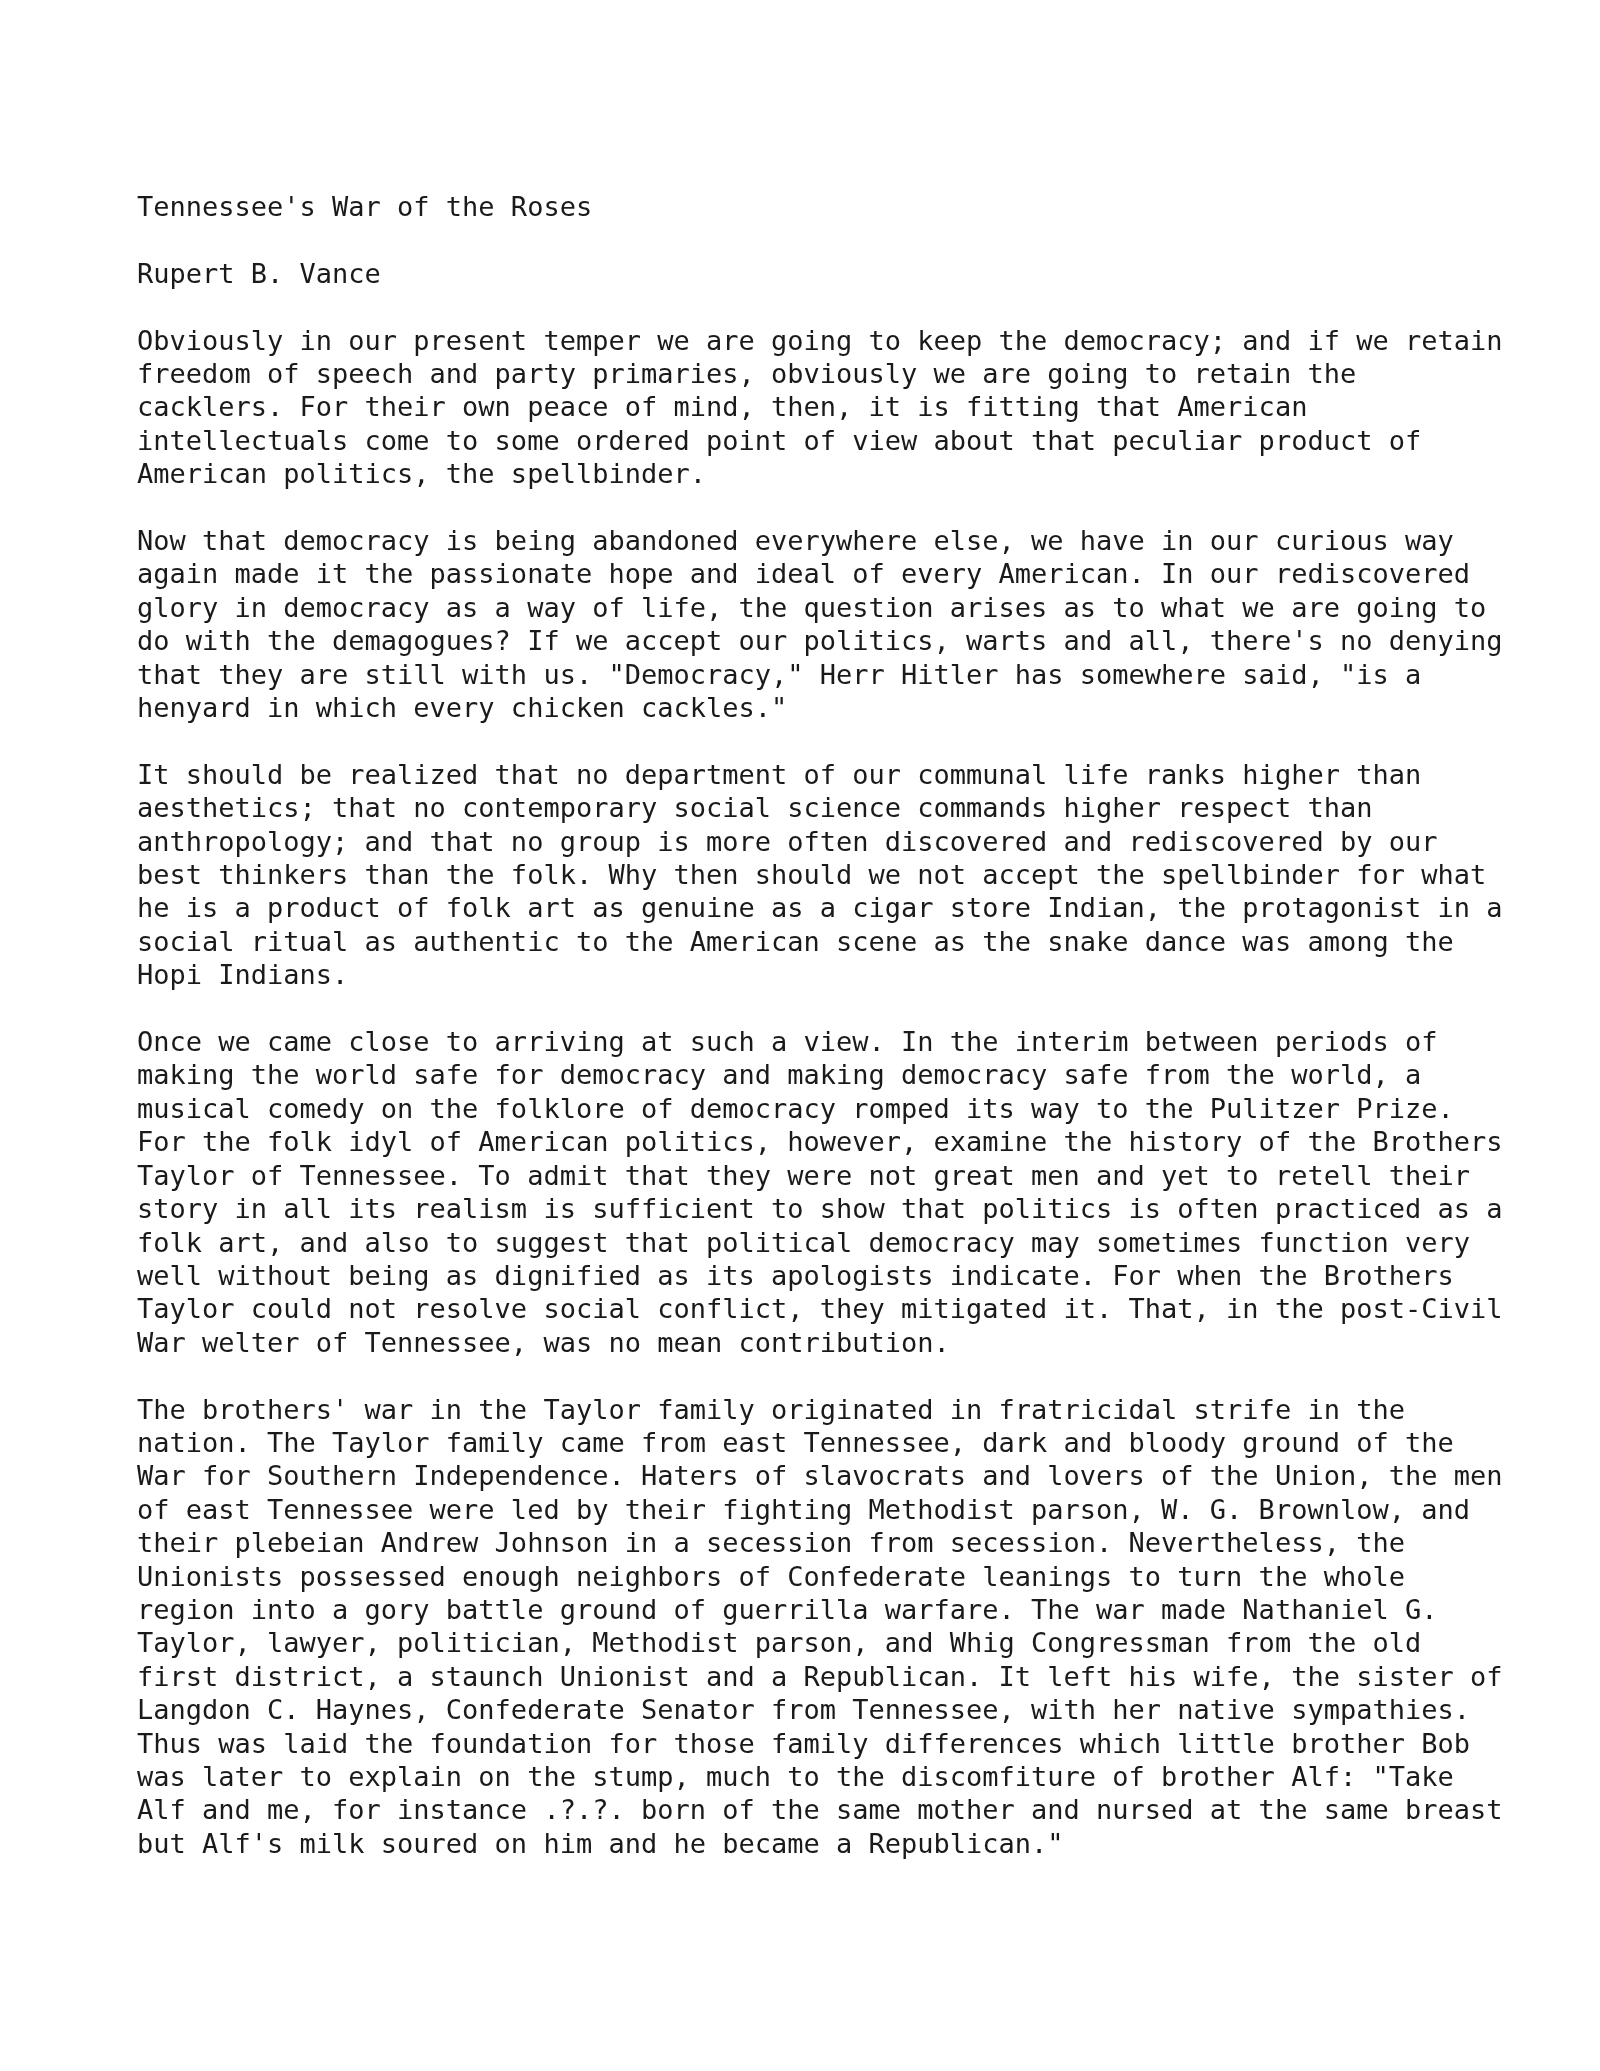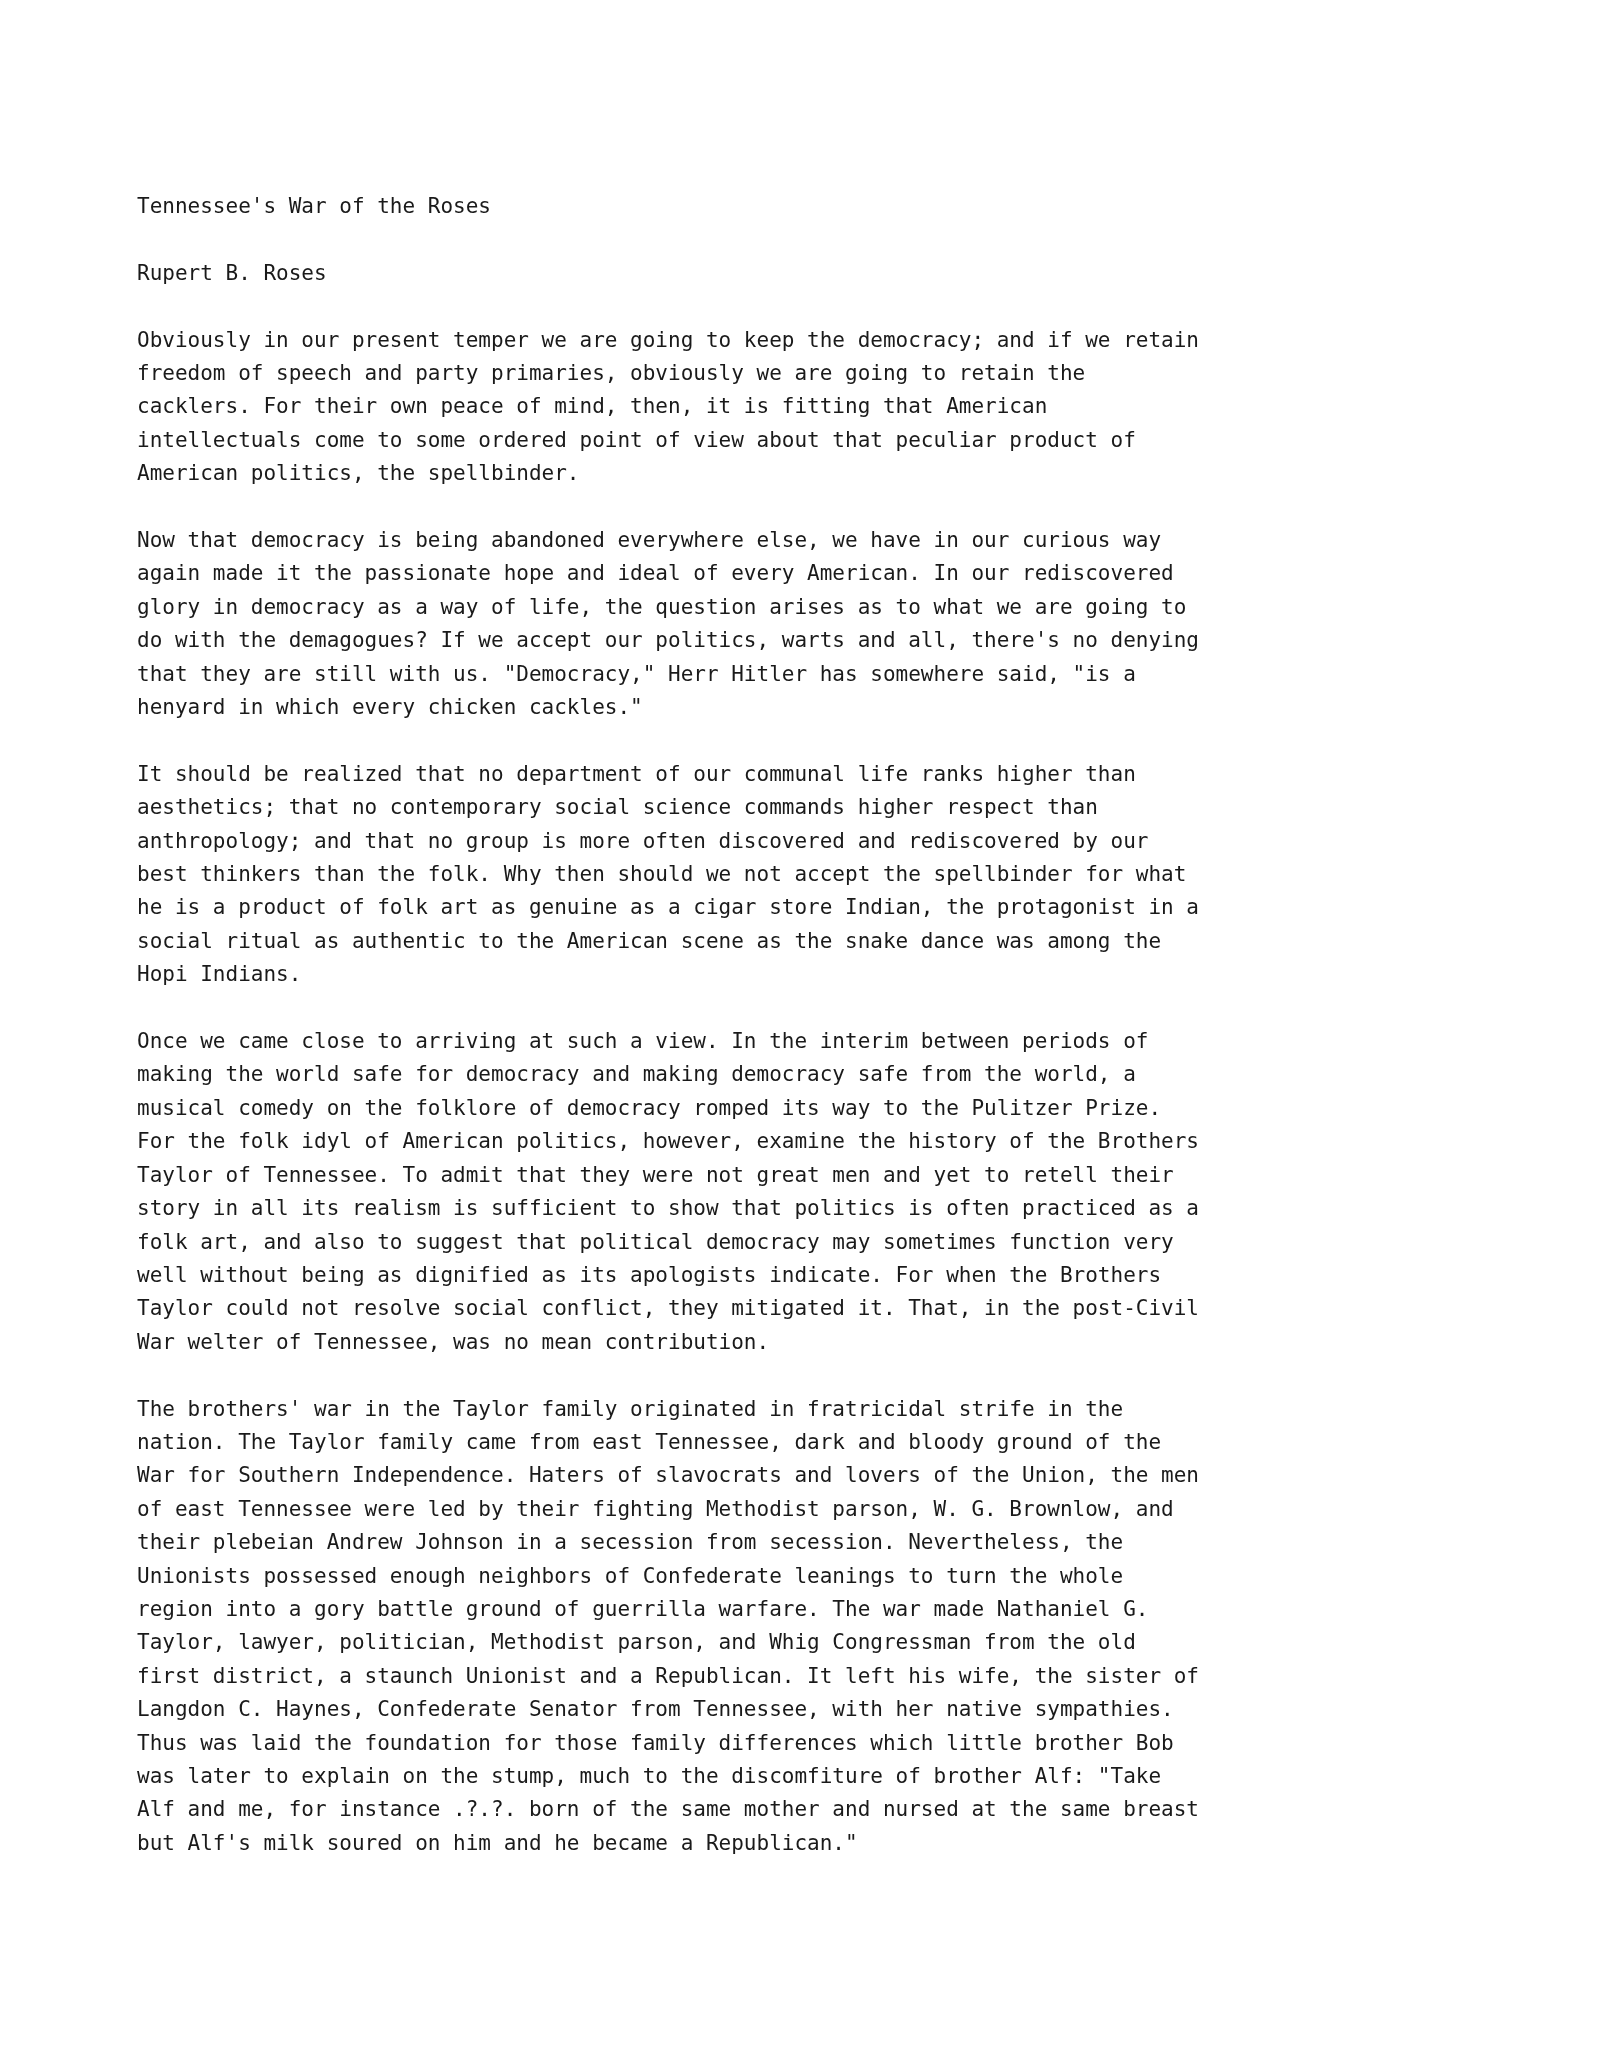"Tennessee's War of the Roses" .doc-block { font-size: 21px -> 27px }
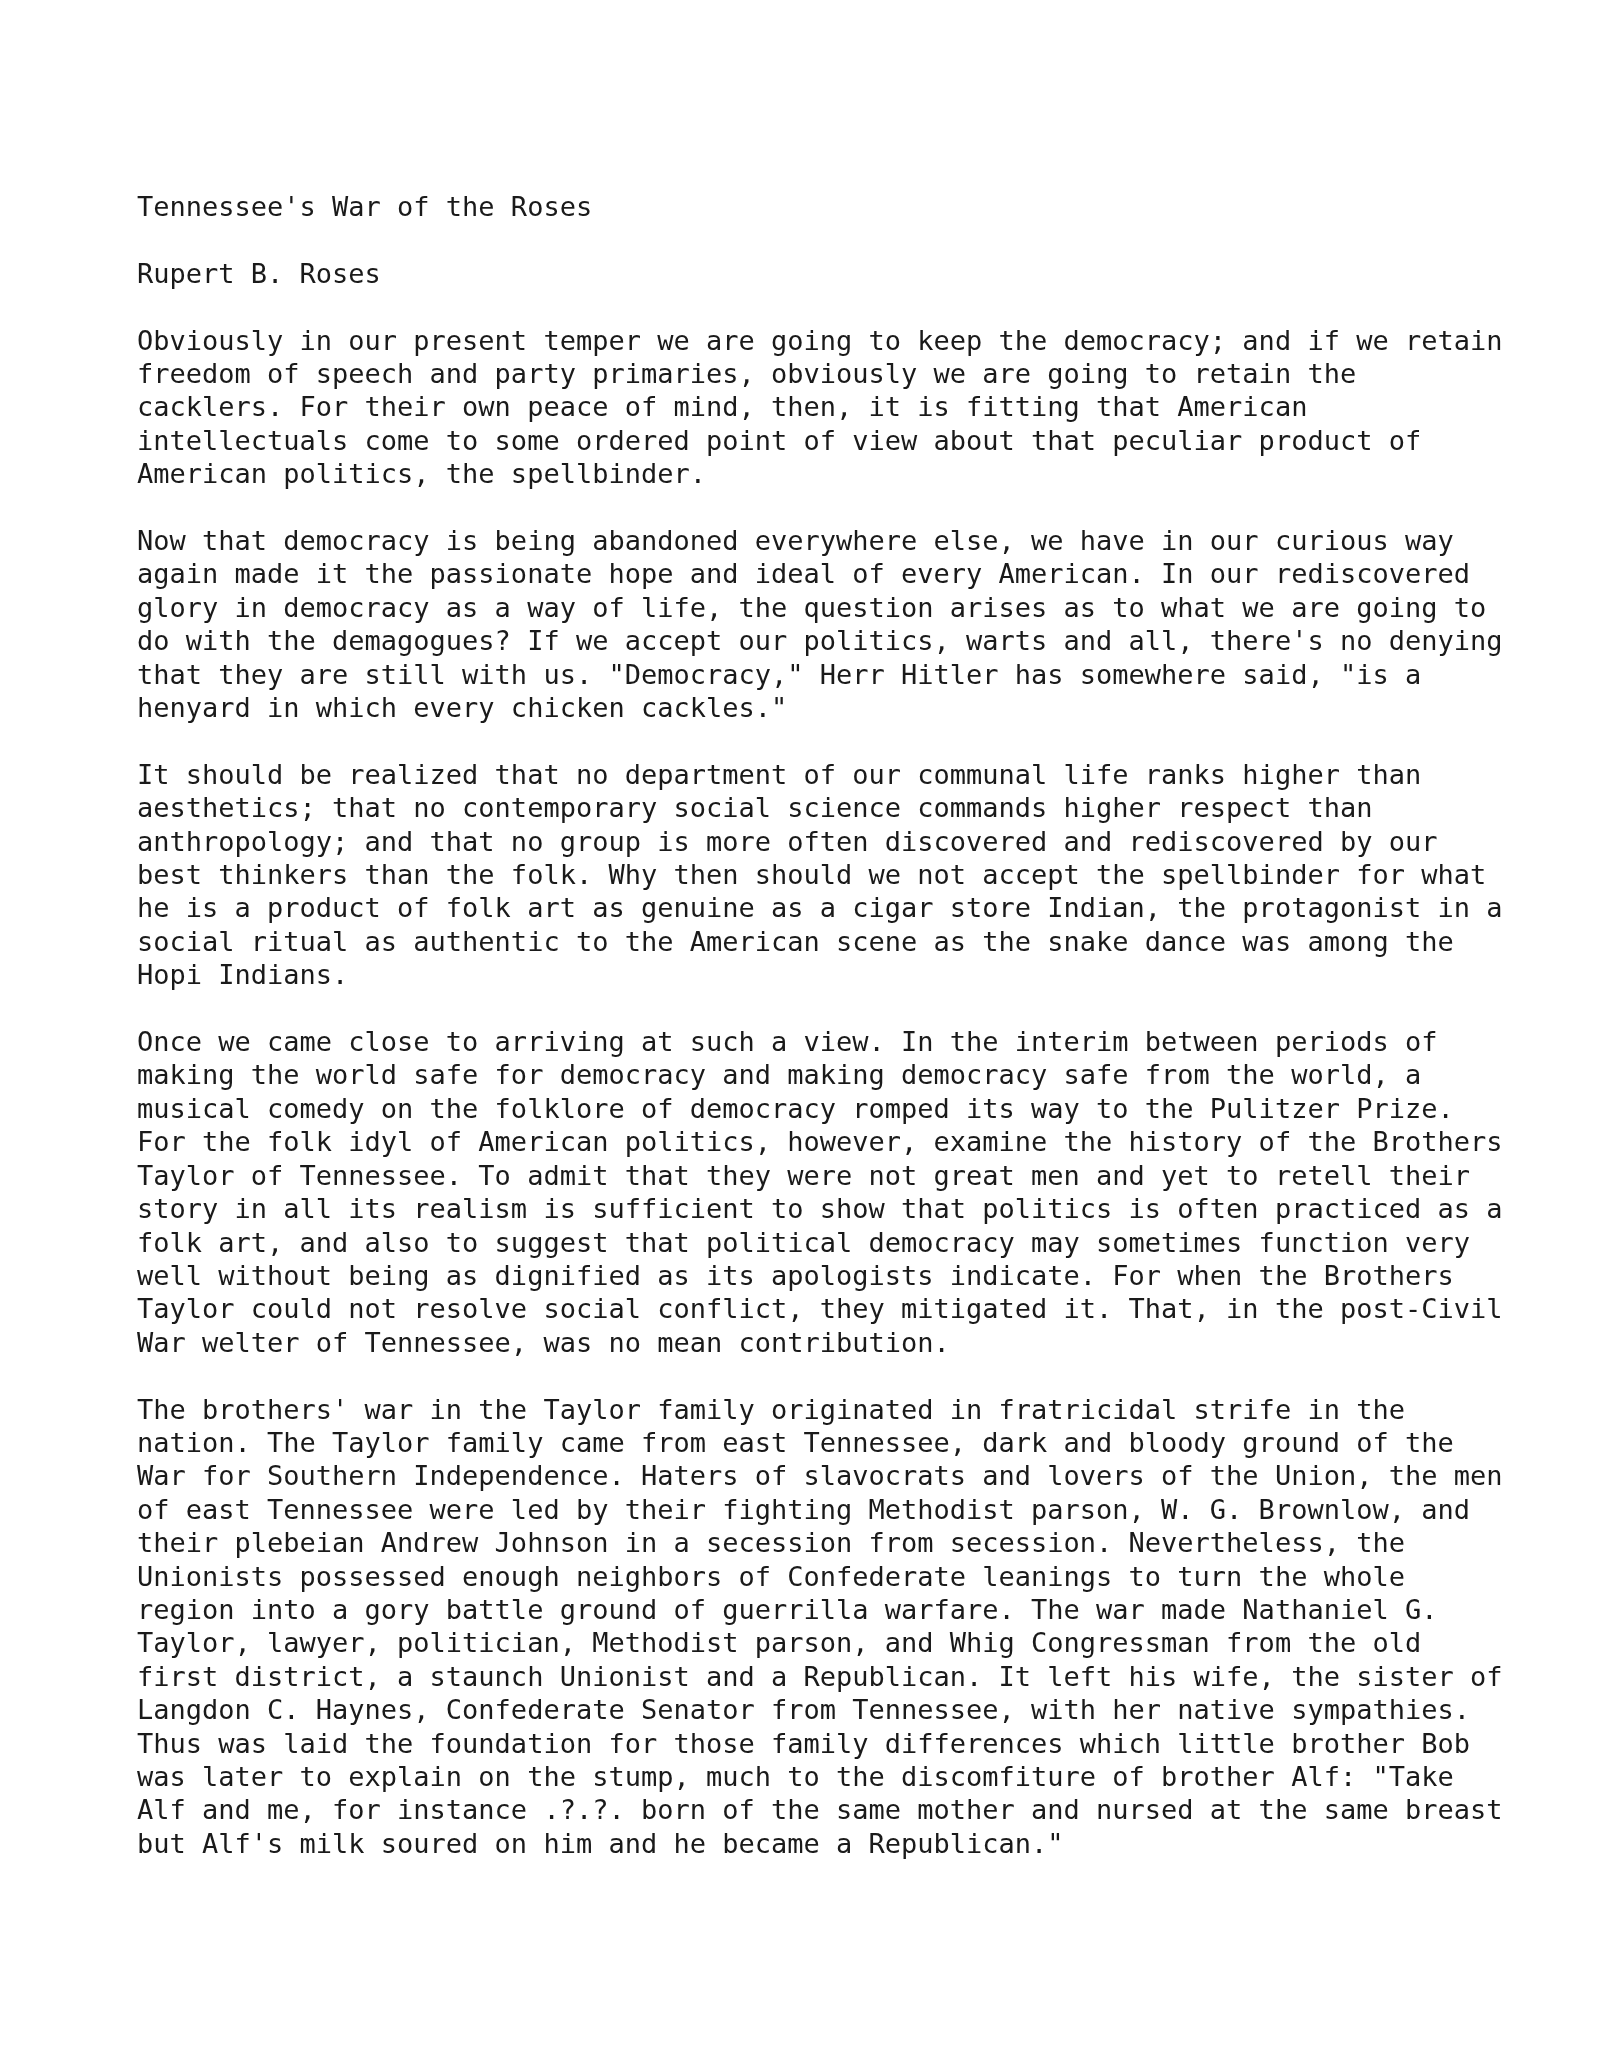"Rupert B. Roses" pre.doc-block { text: Roses -> Vance }
